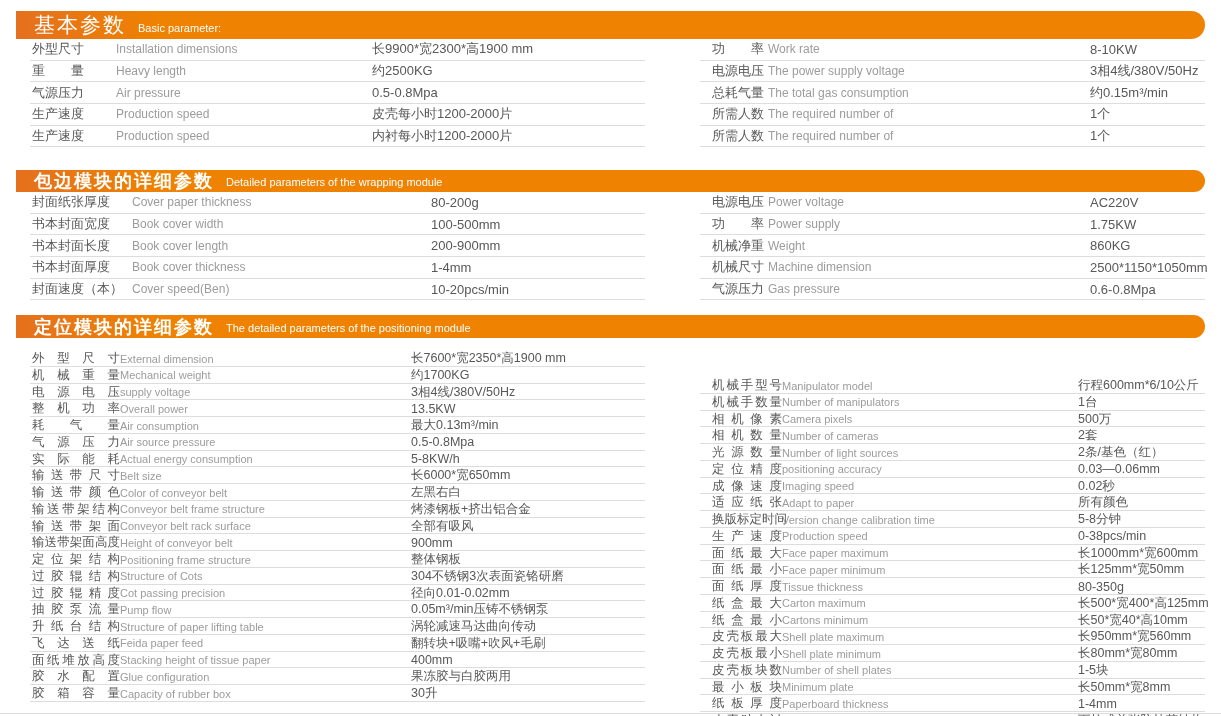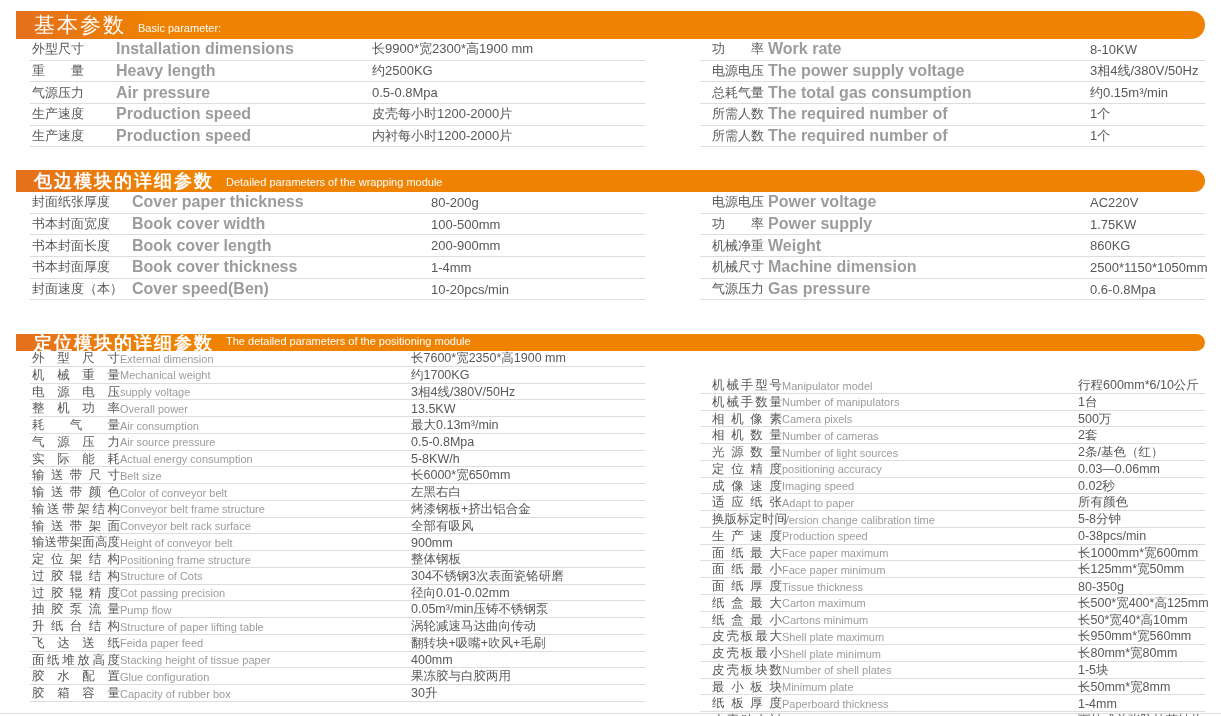"Installation dimensions" .s12 .en { font-size: 16px -> 12px; font-weight: bold -> none }
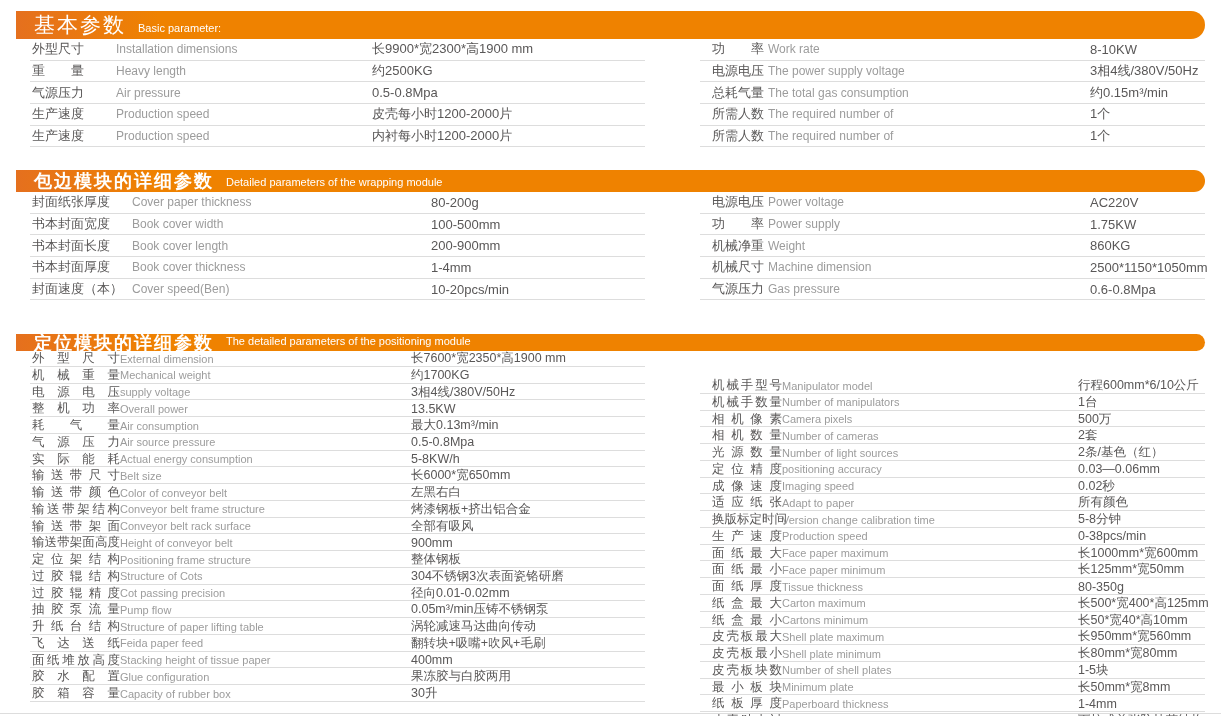"定位模块的详细参数" .bar-s3 { height: 17px -> 23px; top: 334px -> 315px }
